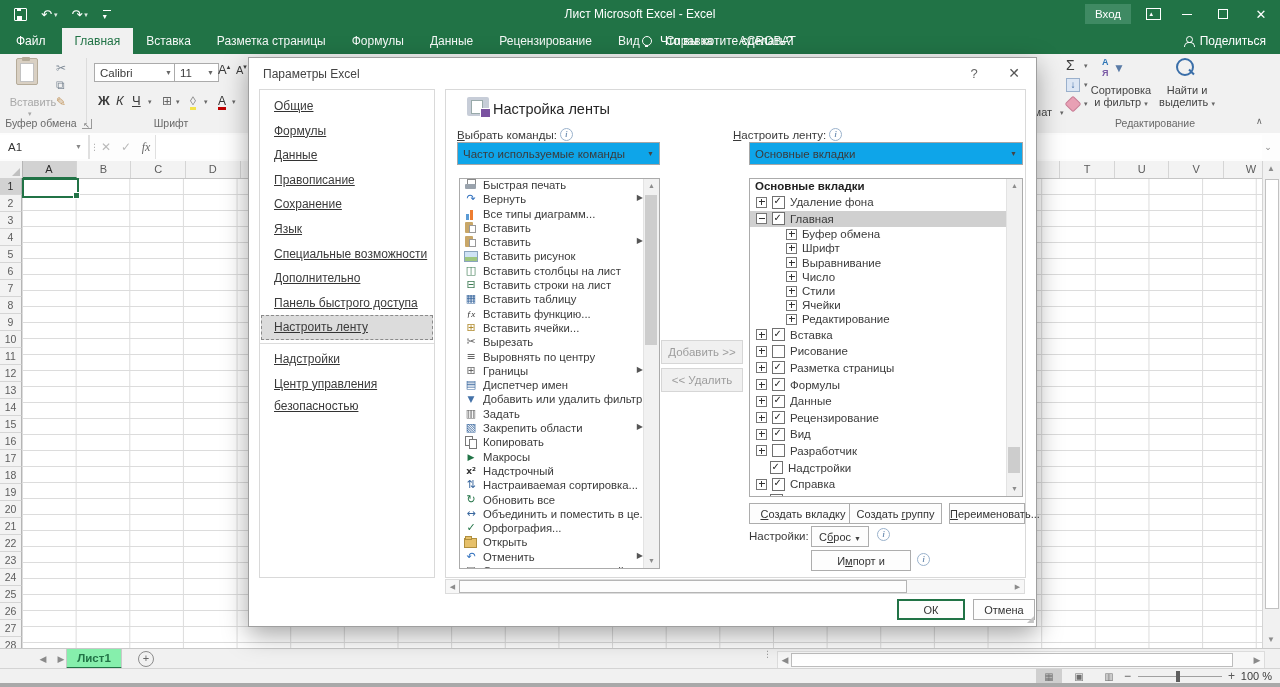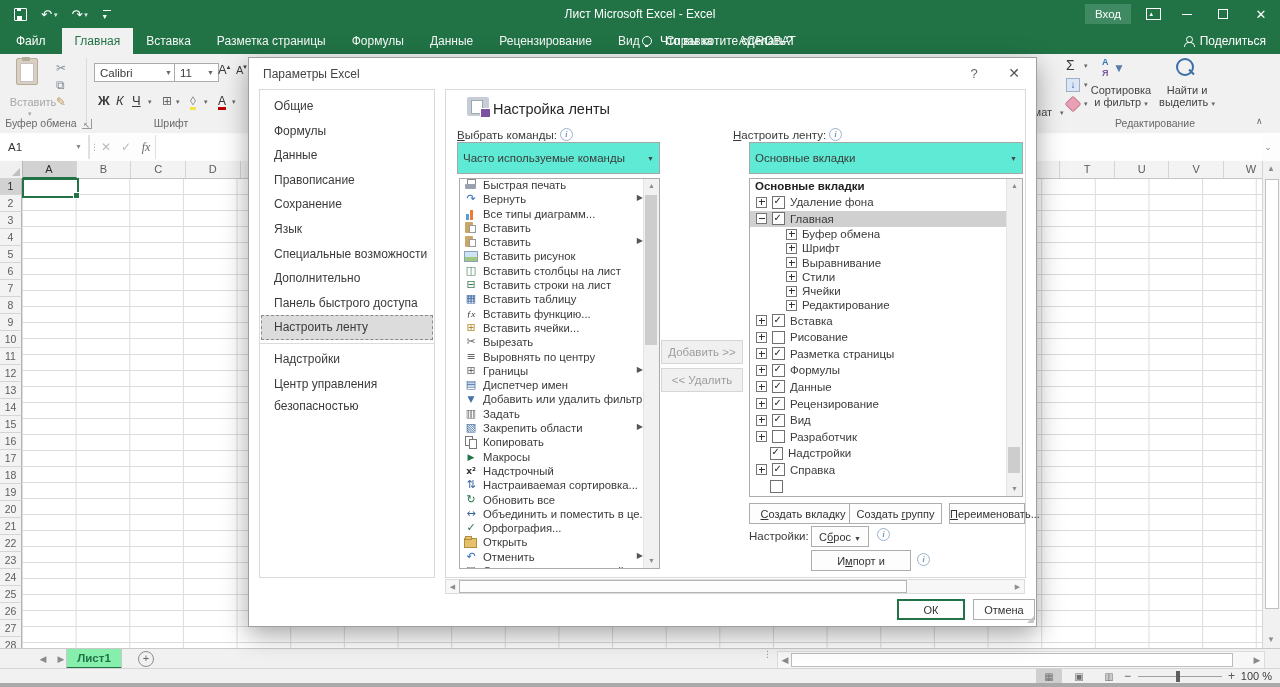"Общие" #dlgnav { text-decoration: none -> underline }
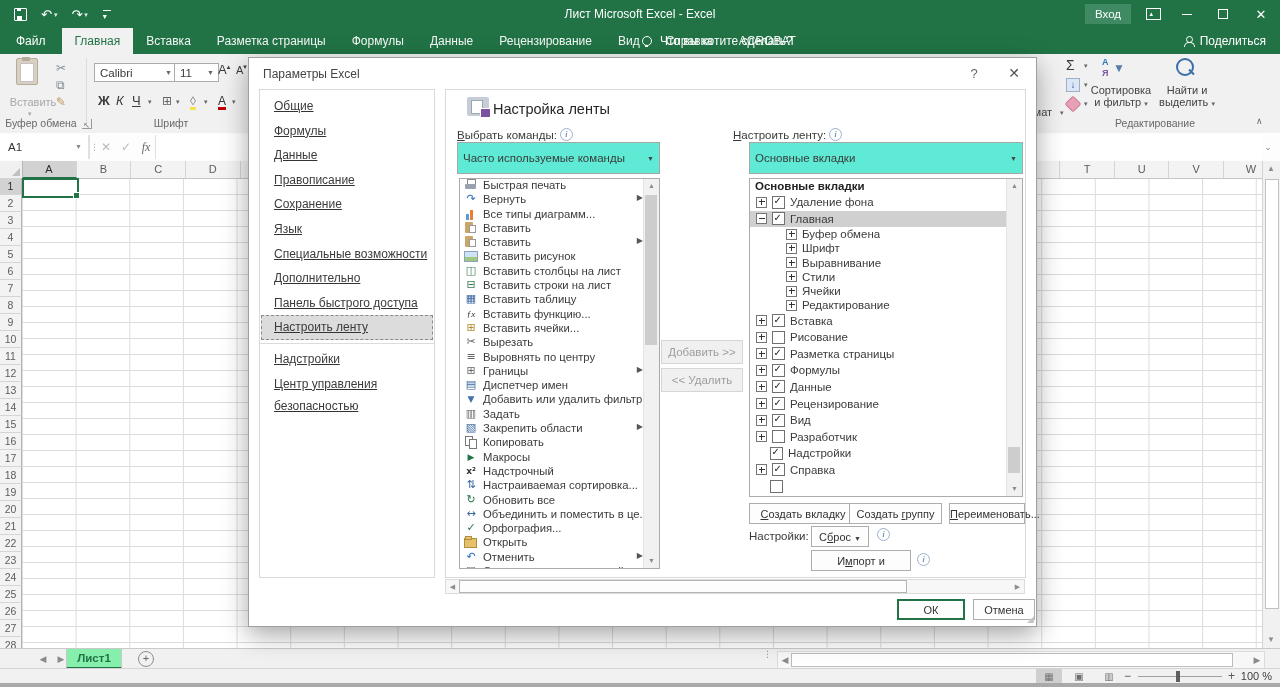"Часто используемые команды" .dcombo { background: #5eead4 -> #0ea5e9; height: 32px -> 23px }
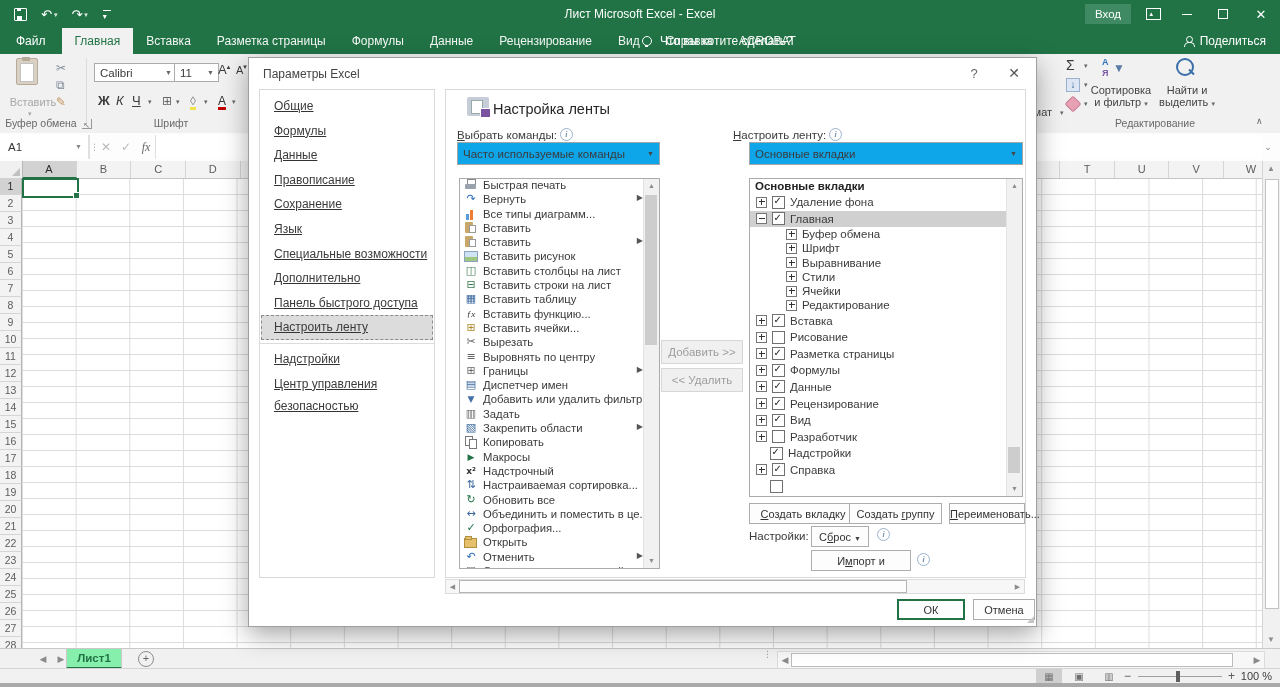"Число" div.trrow { html: none -> <div> <span></span> <span>Число</span> </div> }
